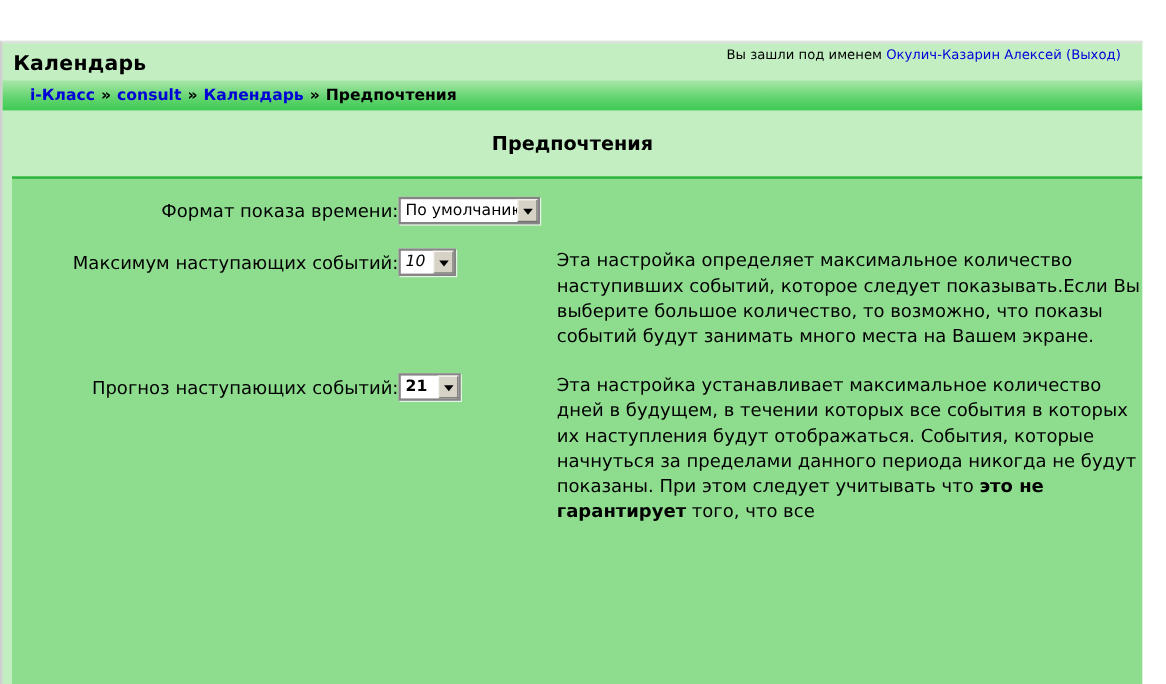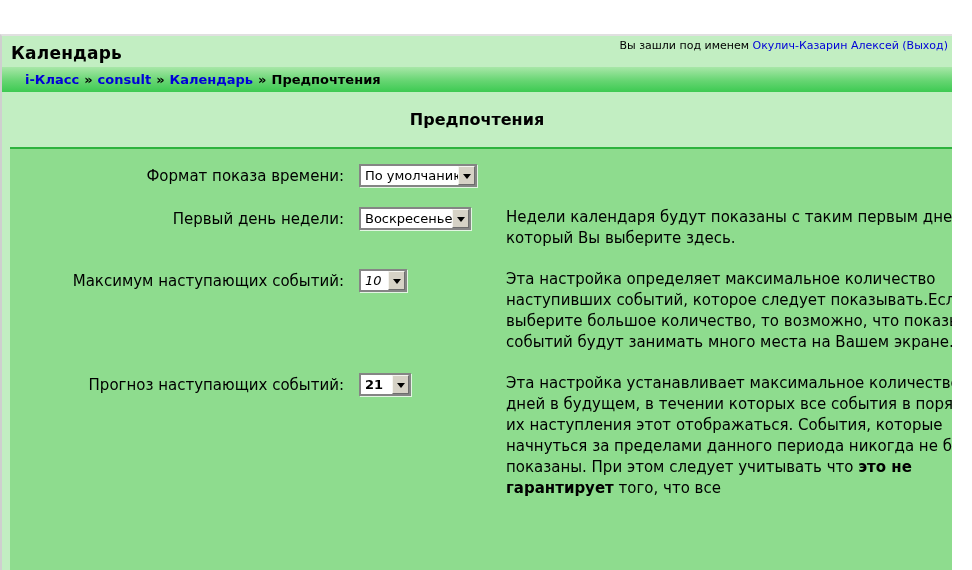"Вы зашли под именем Окулич-Казарин" .login-info { right: 4px -> 18px }
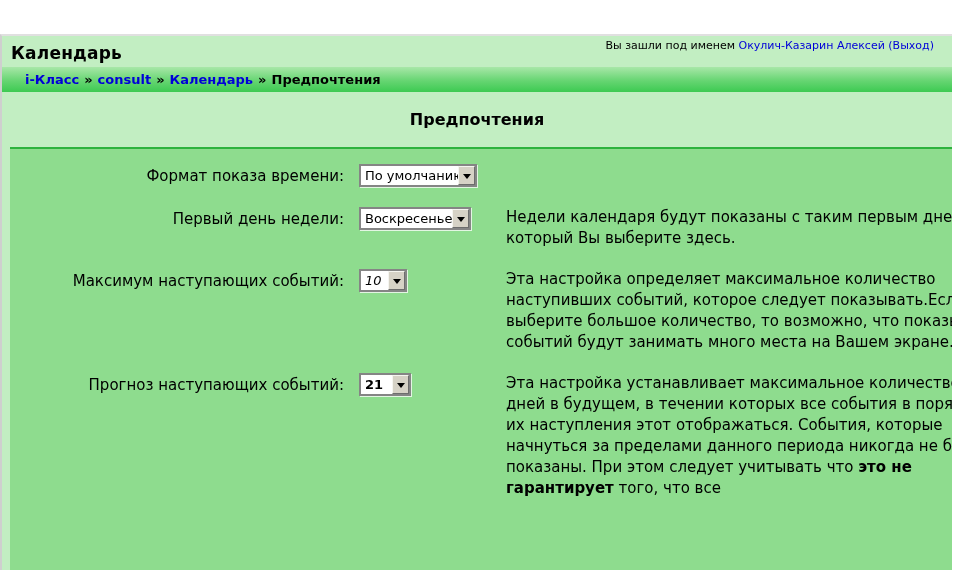"Формат показа времени:" .pref-row { column-gap: 15px -> 0; padding-left: 12px -> none }
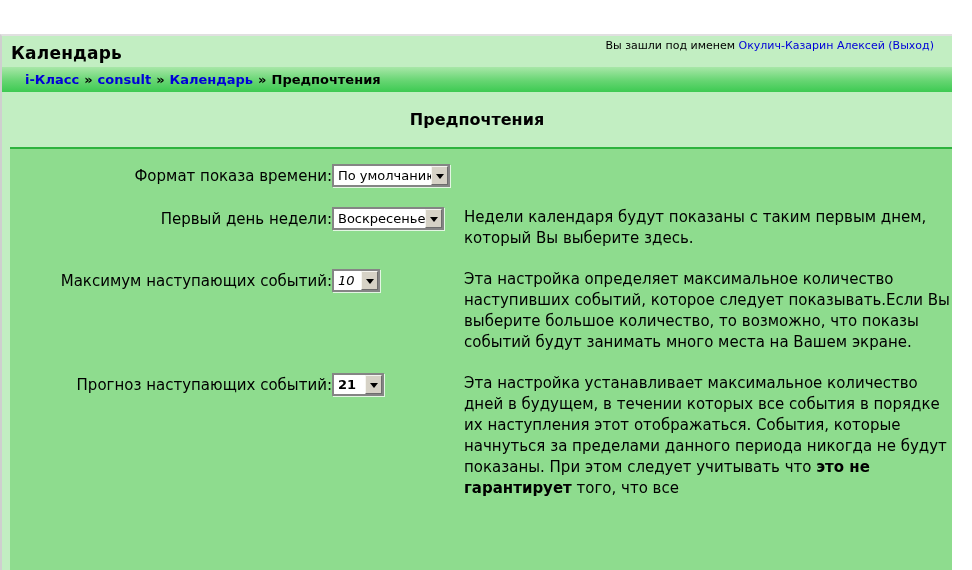"Первый день недели:" div.pref-row { html: <div> <div>Первый день недели:</div> <div> <div> <span>Воскресенье</span> <span> <span></span> </span> </div> </div> <div>Недели календаря будут показаны с таким первым днем, который Вы выберите здесь.</div> </div> -> none }
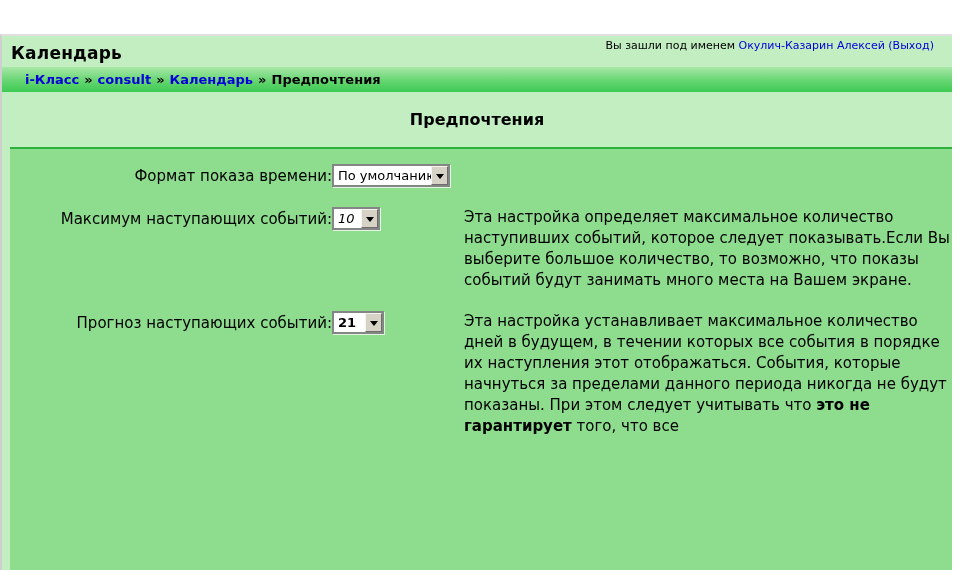"Эта настройка устанавливает максимальное" span { text: порядке их наступления этот -> которых их наступления будут }
